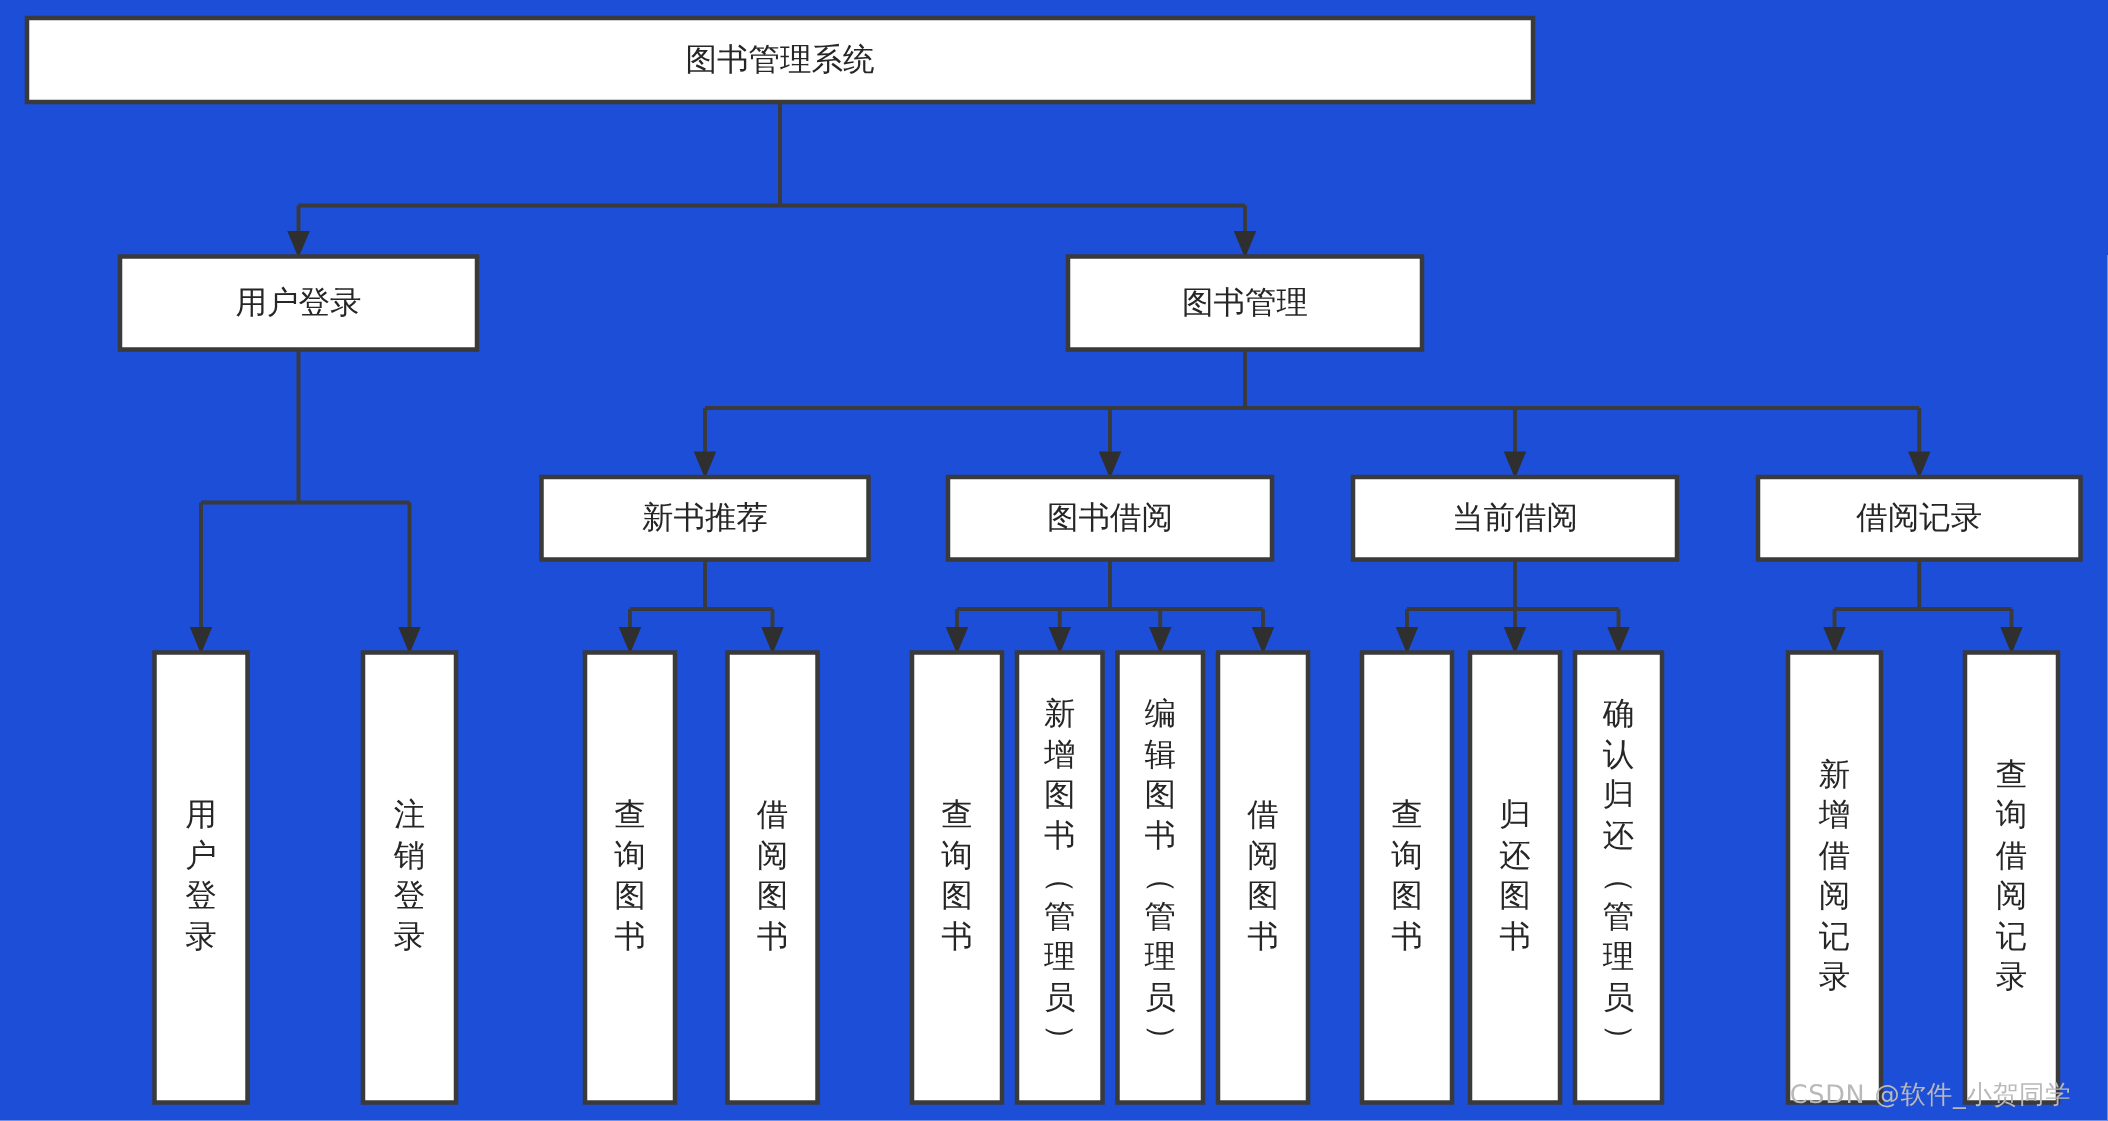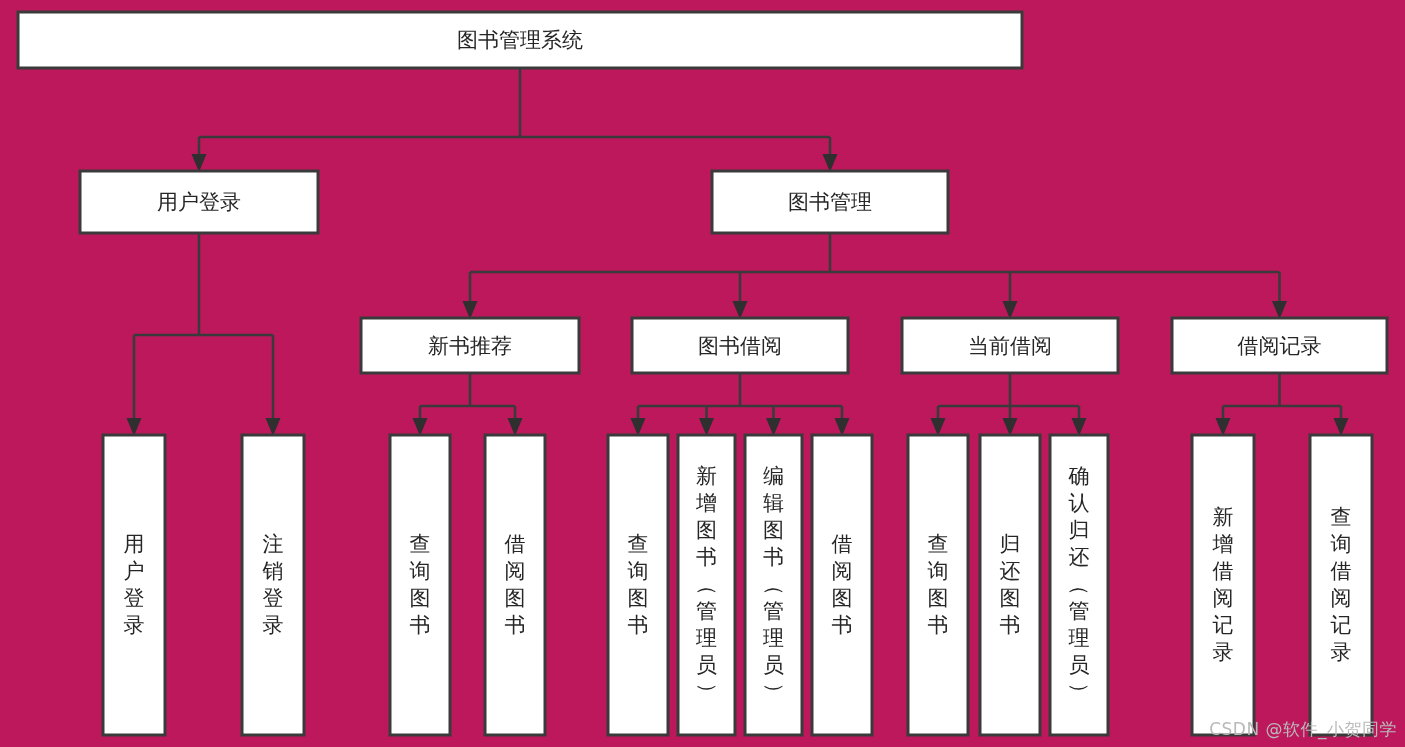"图书管理系统" #diagram-root { background: #be185d -> #1d4ed8 }
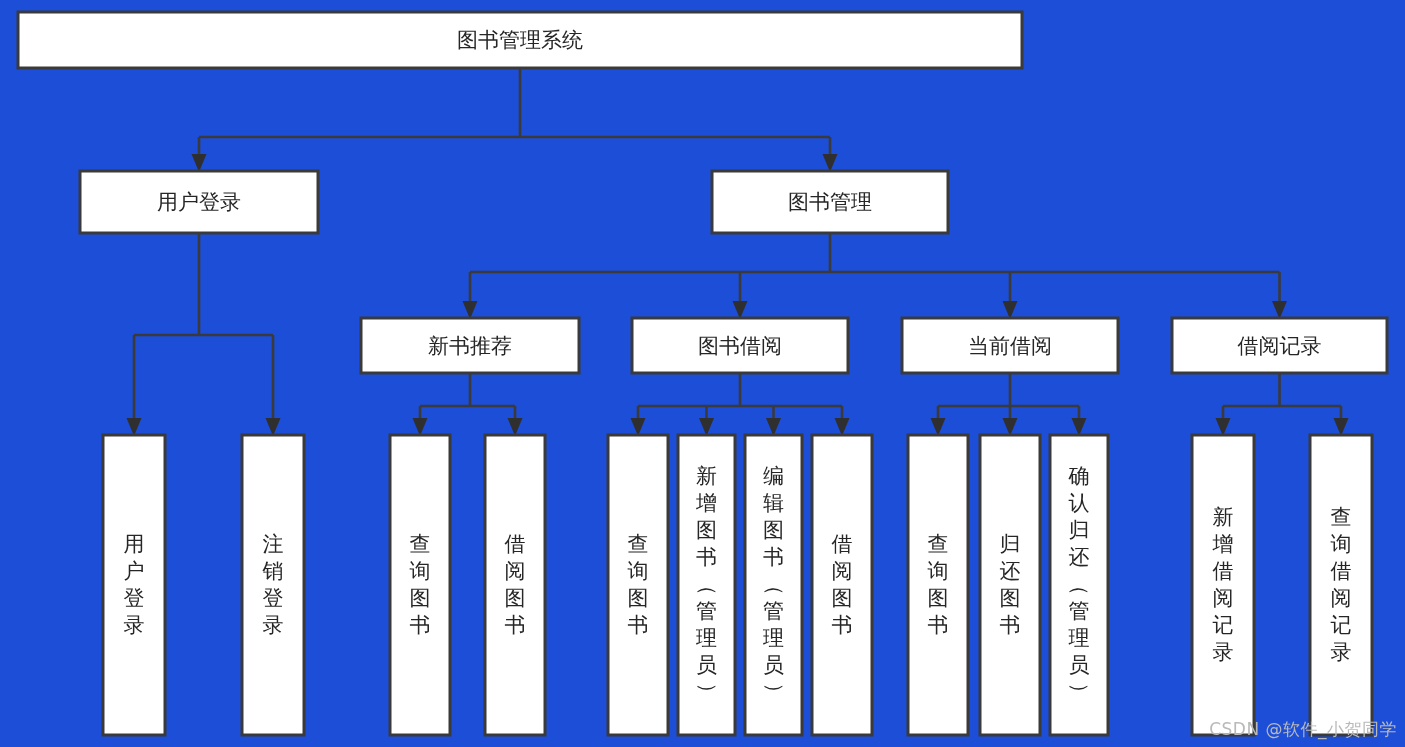"CSDN @软件_小贺同学" .watermark { right: 8px -> 24px }
